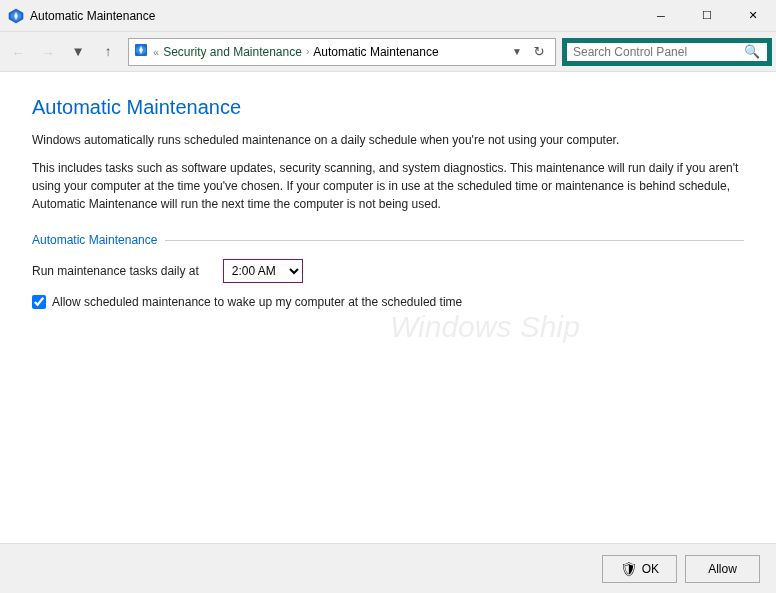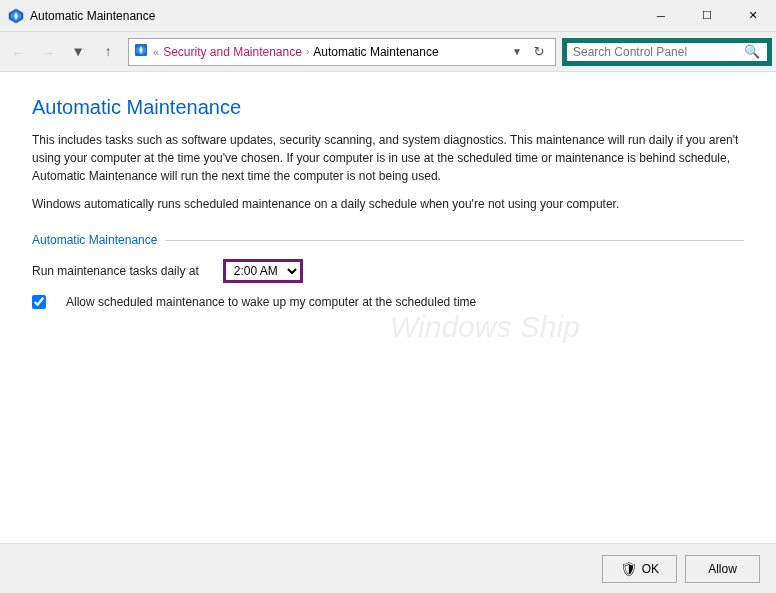"Security and Maintenance" .address-crumb.link { color: #be185d -> #14532d }
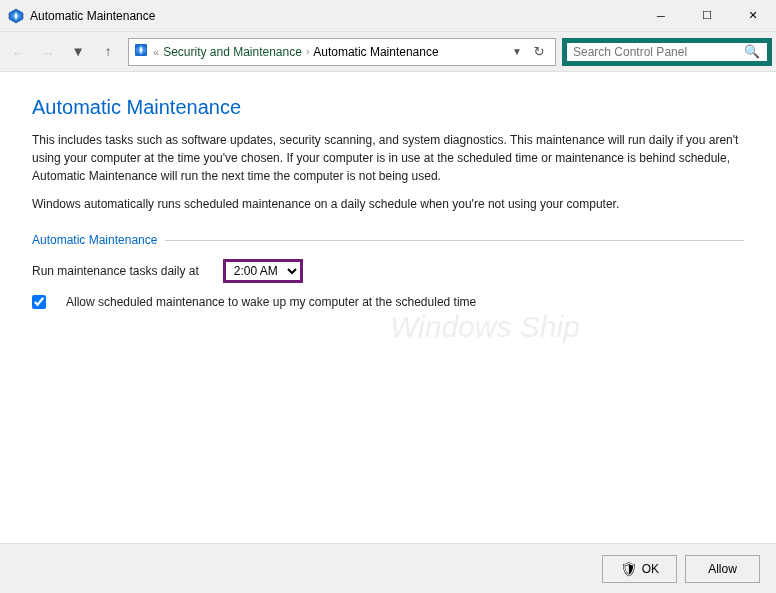"This includes tasks such as" p.description { order: before "Windows automatically runs scheduled" -> after "Windows automatically runs scheduled" }
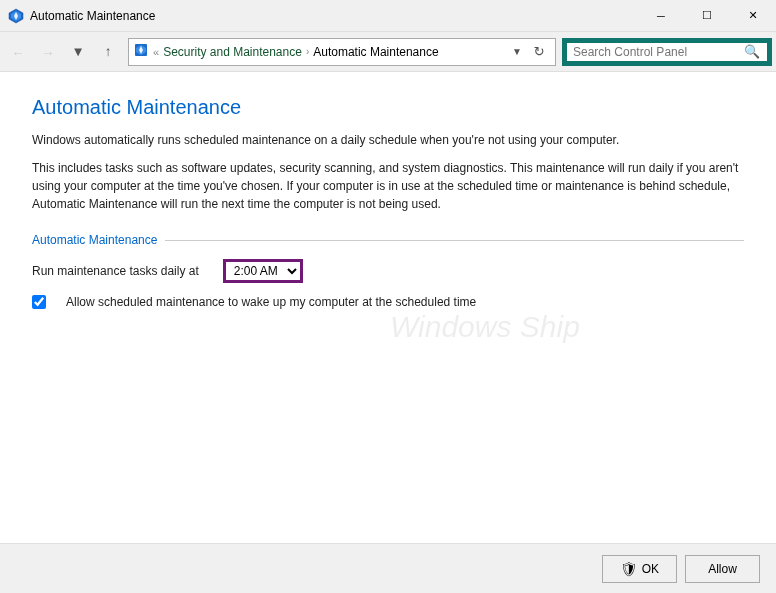"2:00 AM" .time-select { border: 3px solid #701a75 -> 1px solid #701a75 }
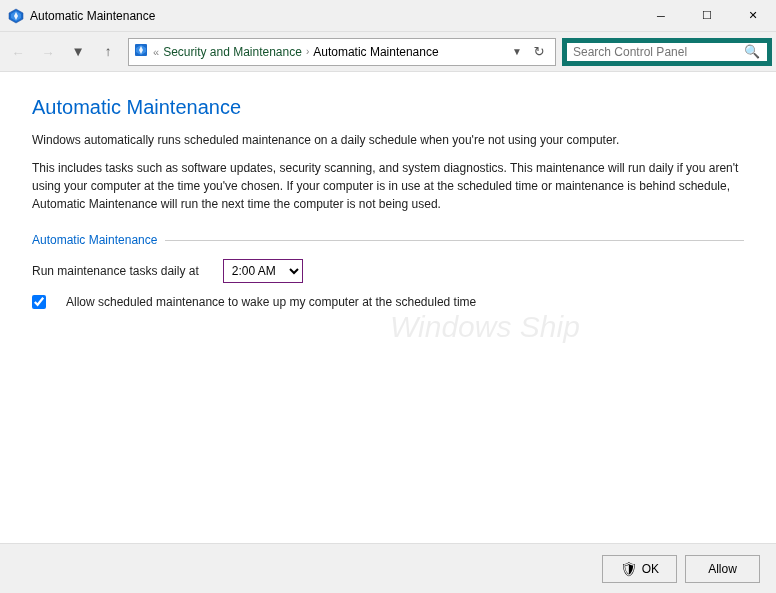"Allow scheduled maintenance to wake" .checkbox-row { gap: 20px -> 6px }
